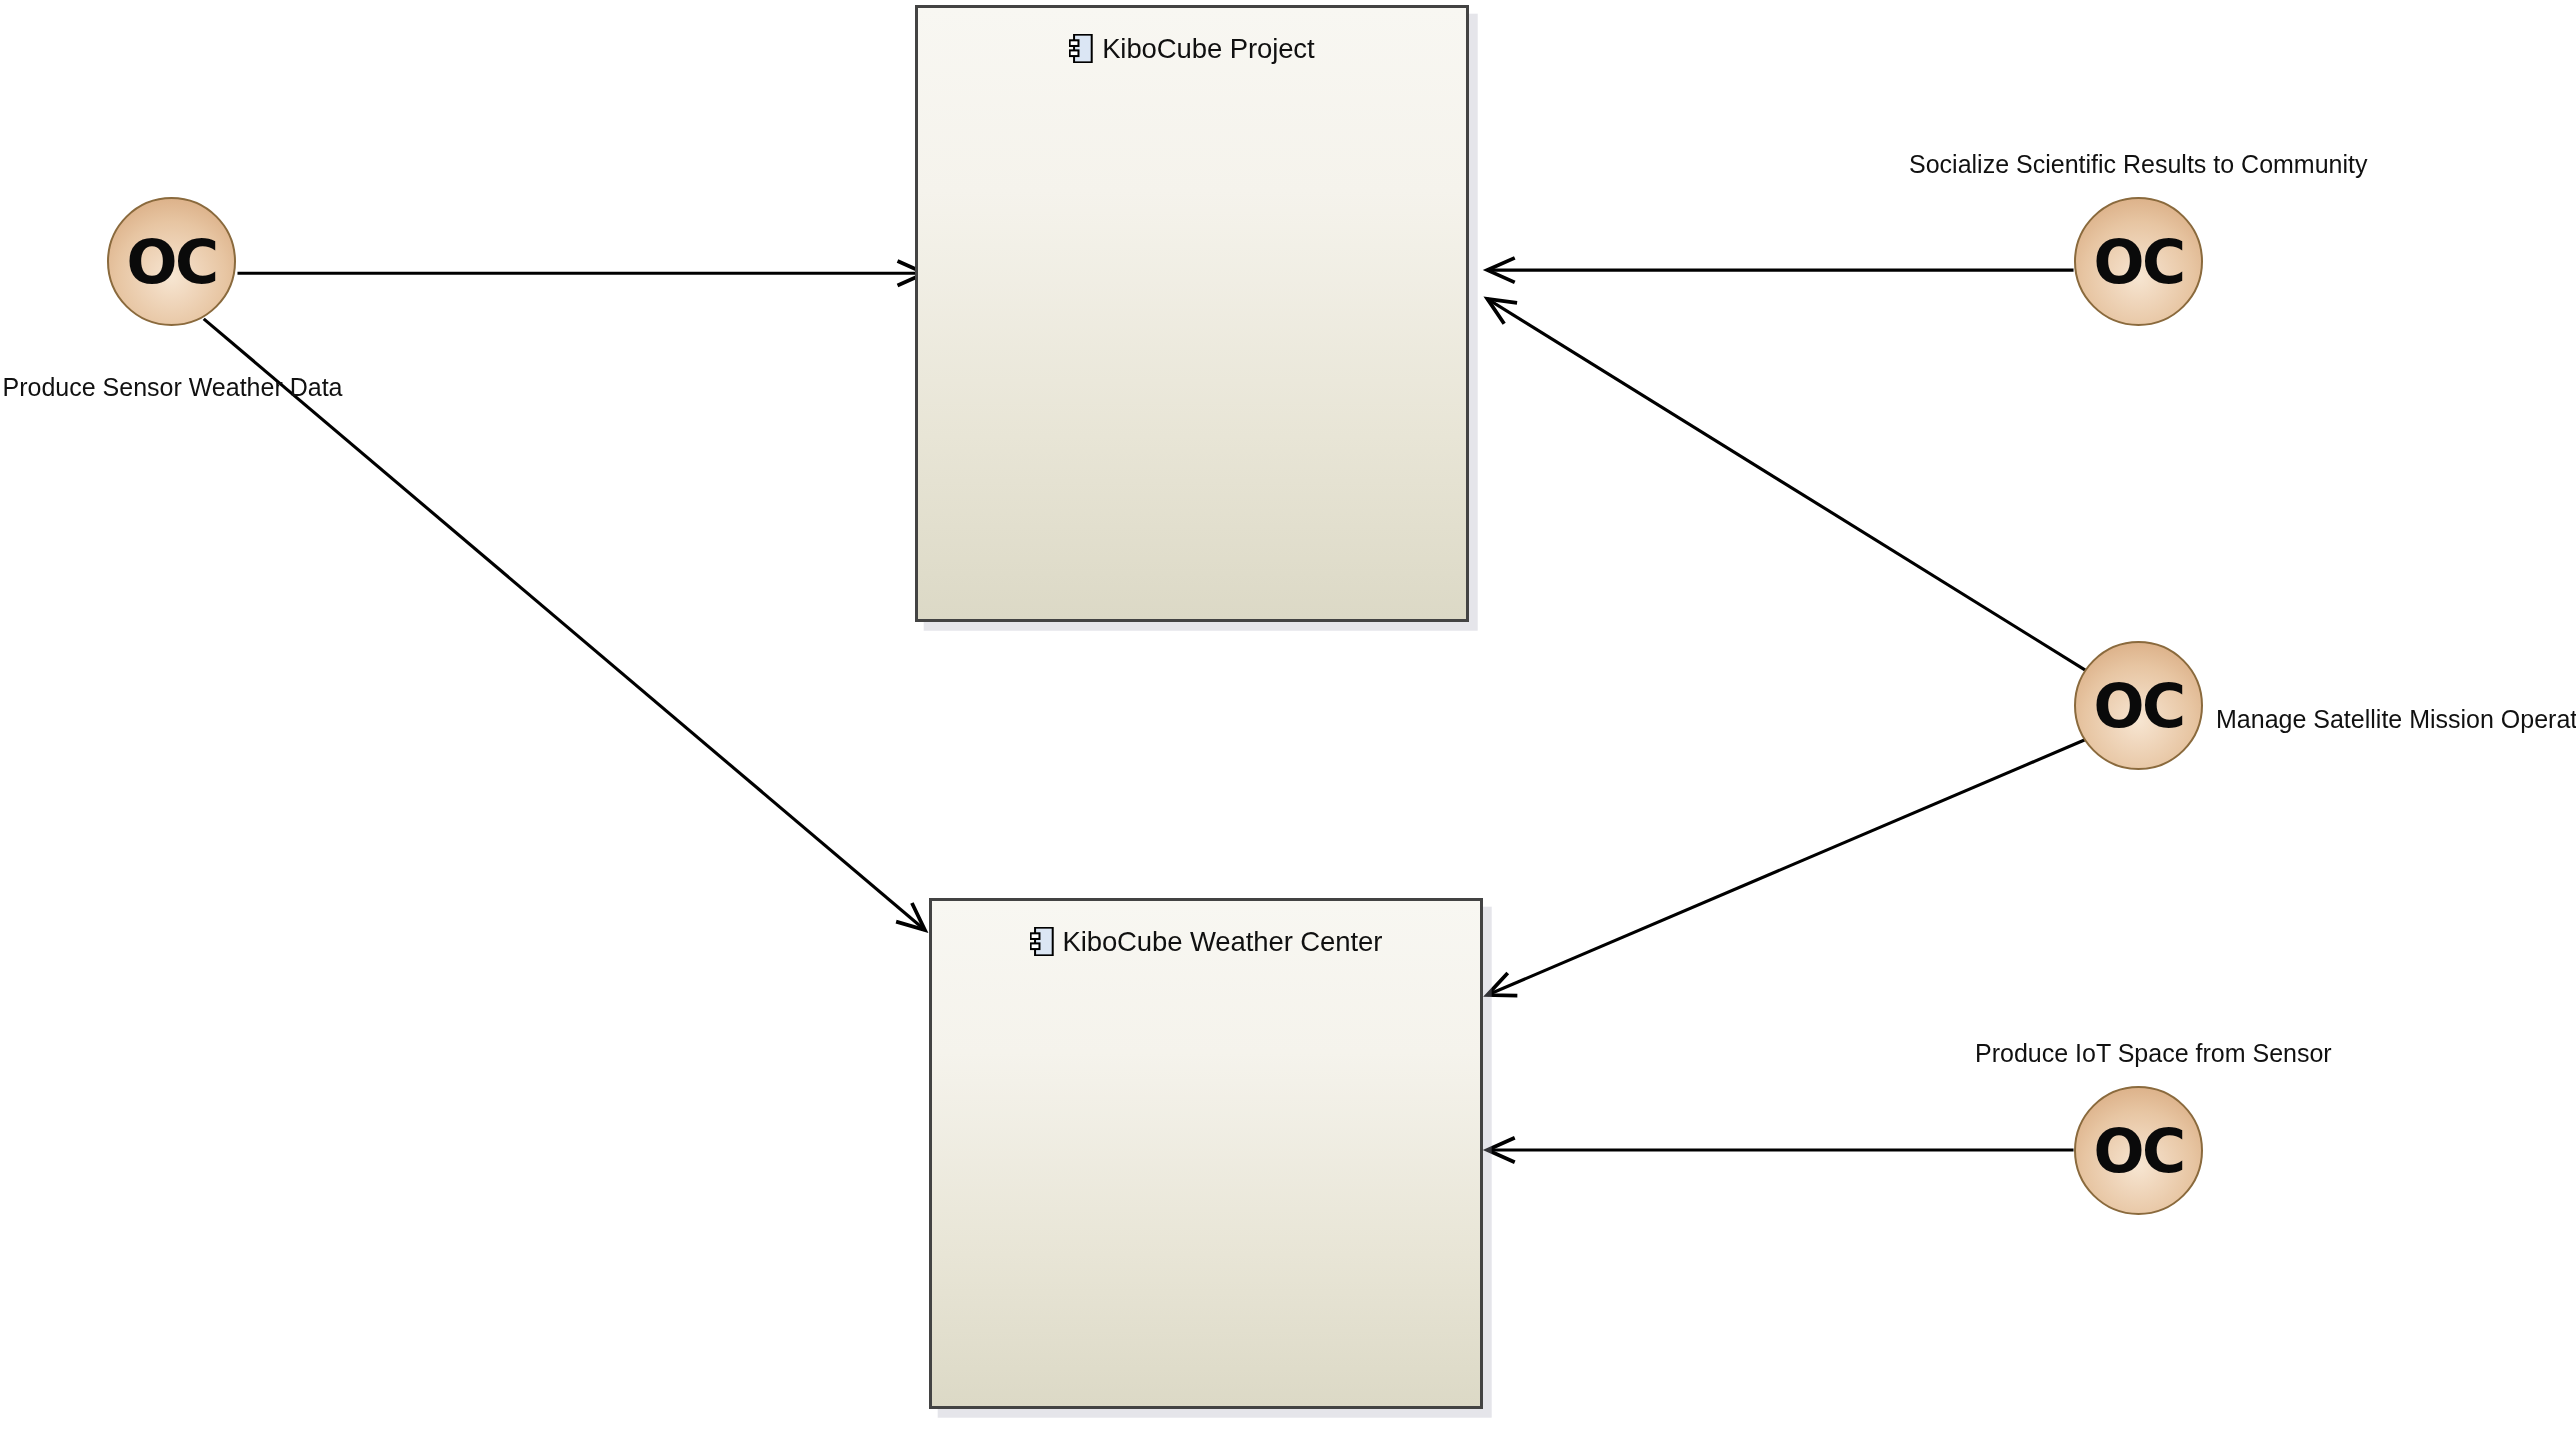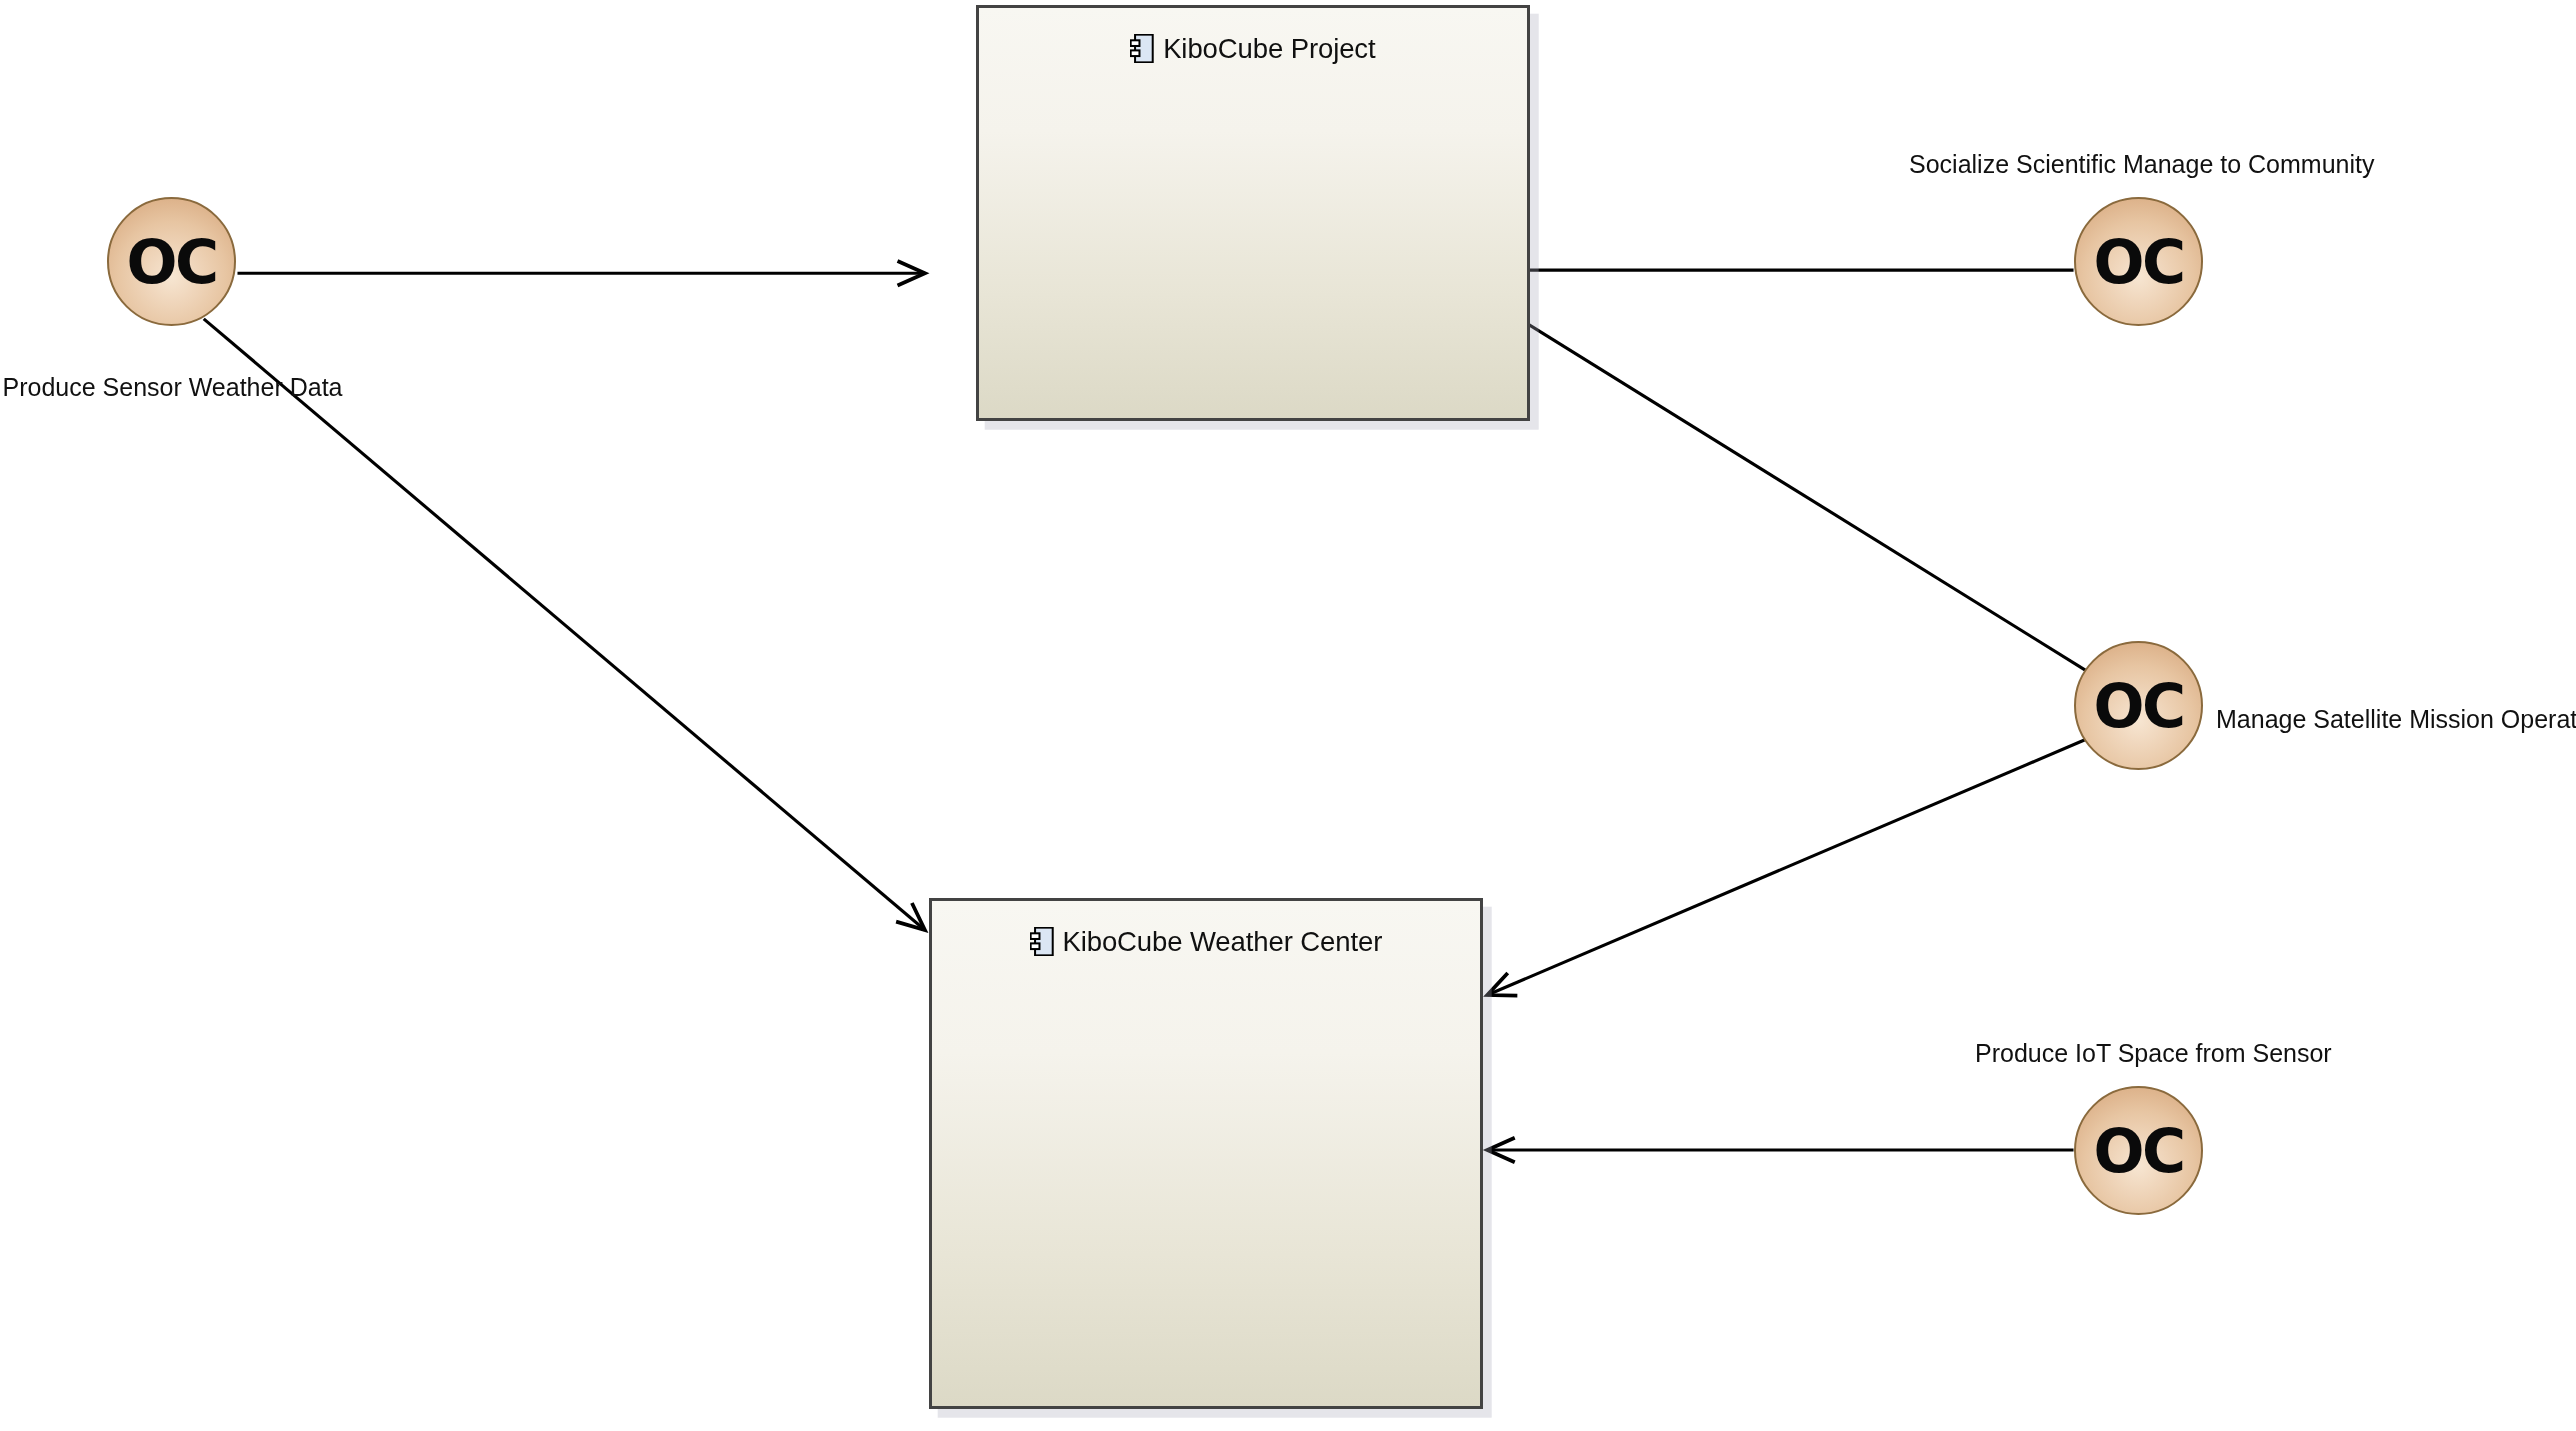"KiboCube Project" div.component-box { height: 416px -> 617px; left: 976px -> 915px }
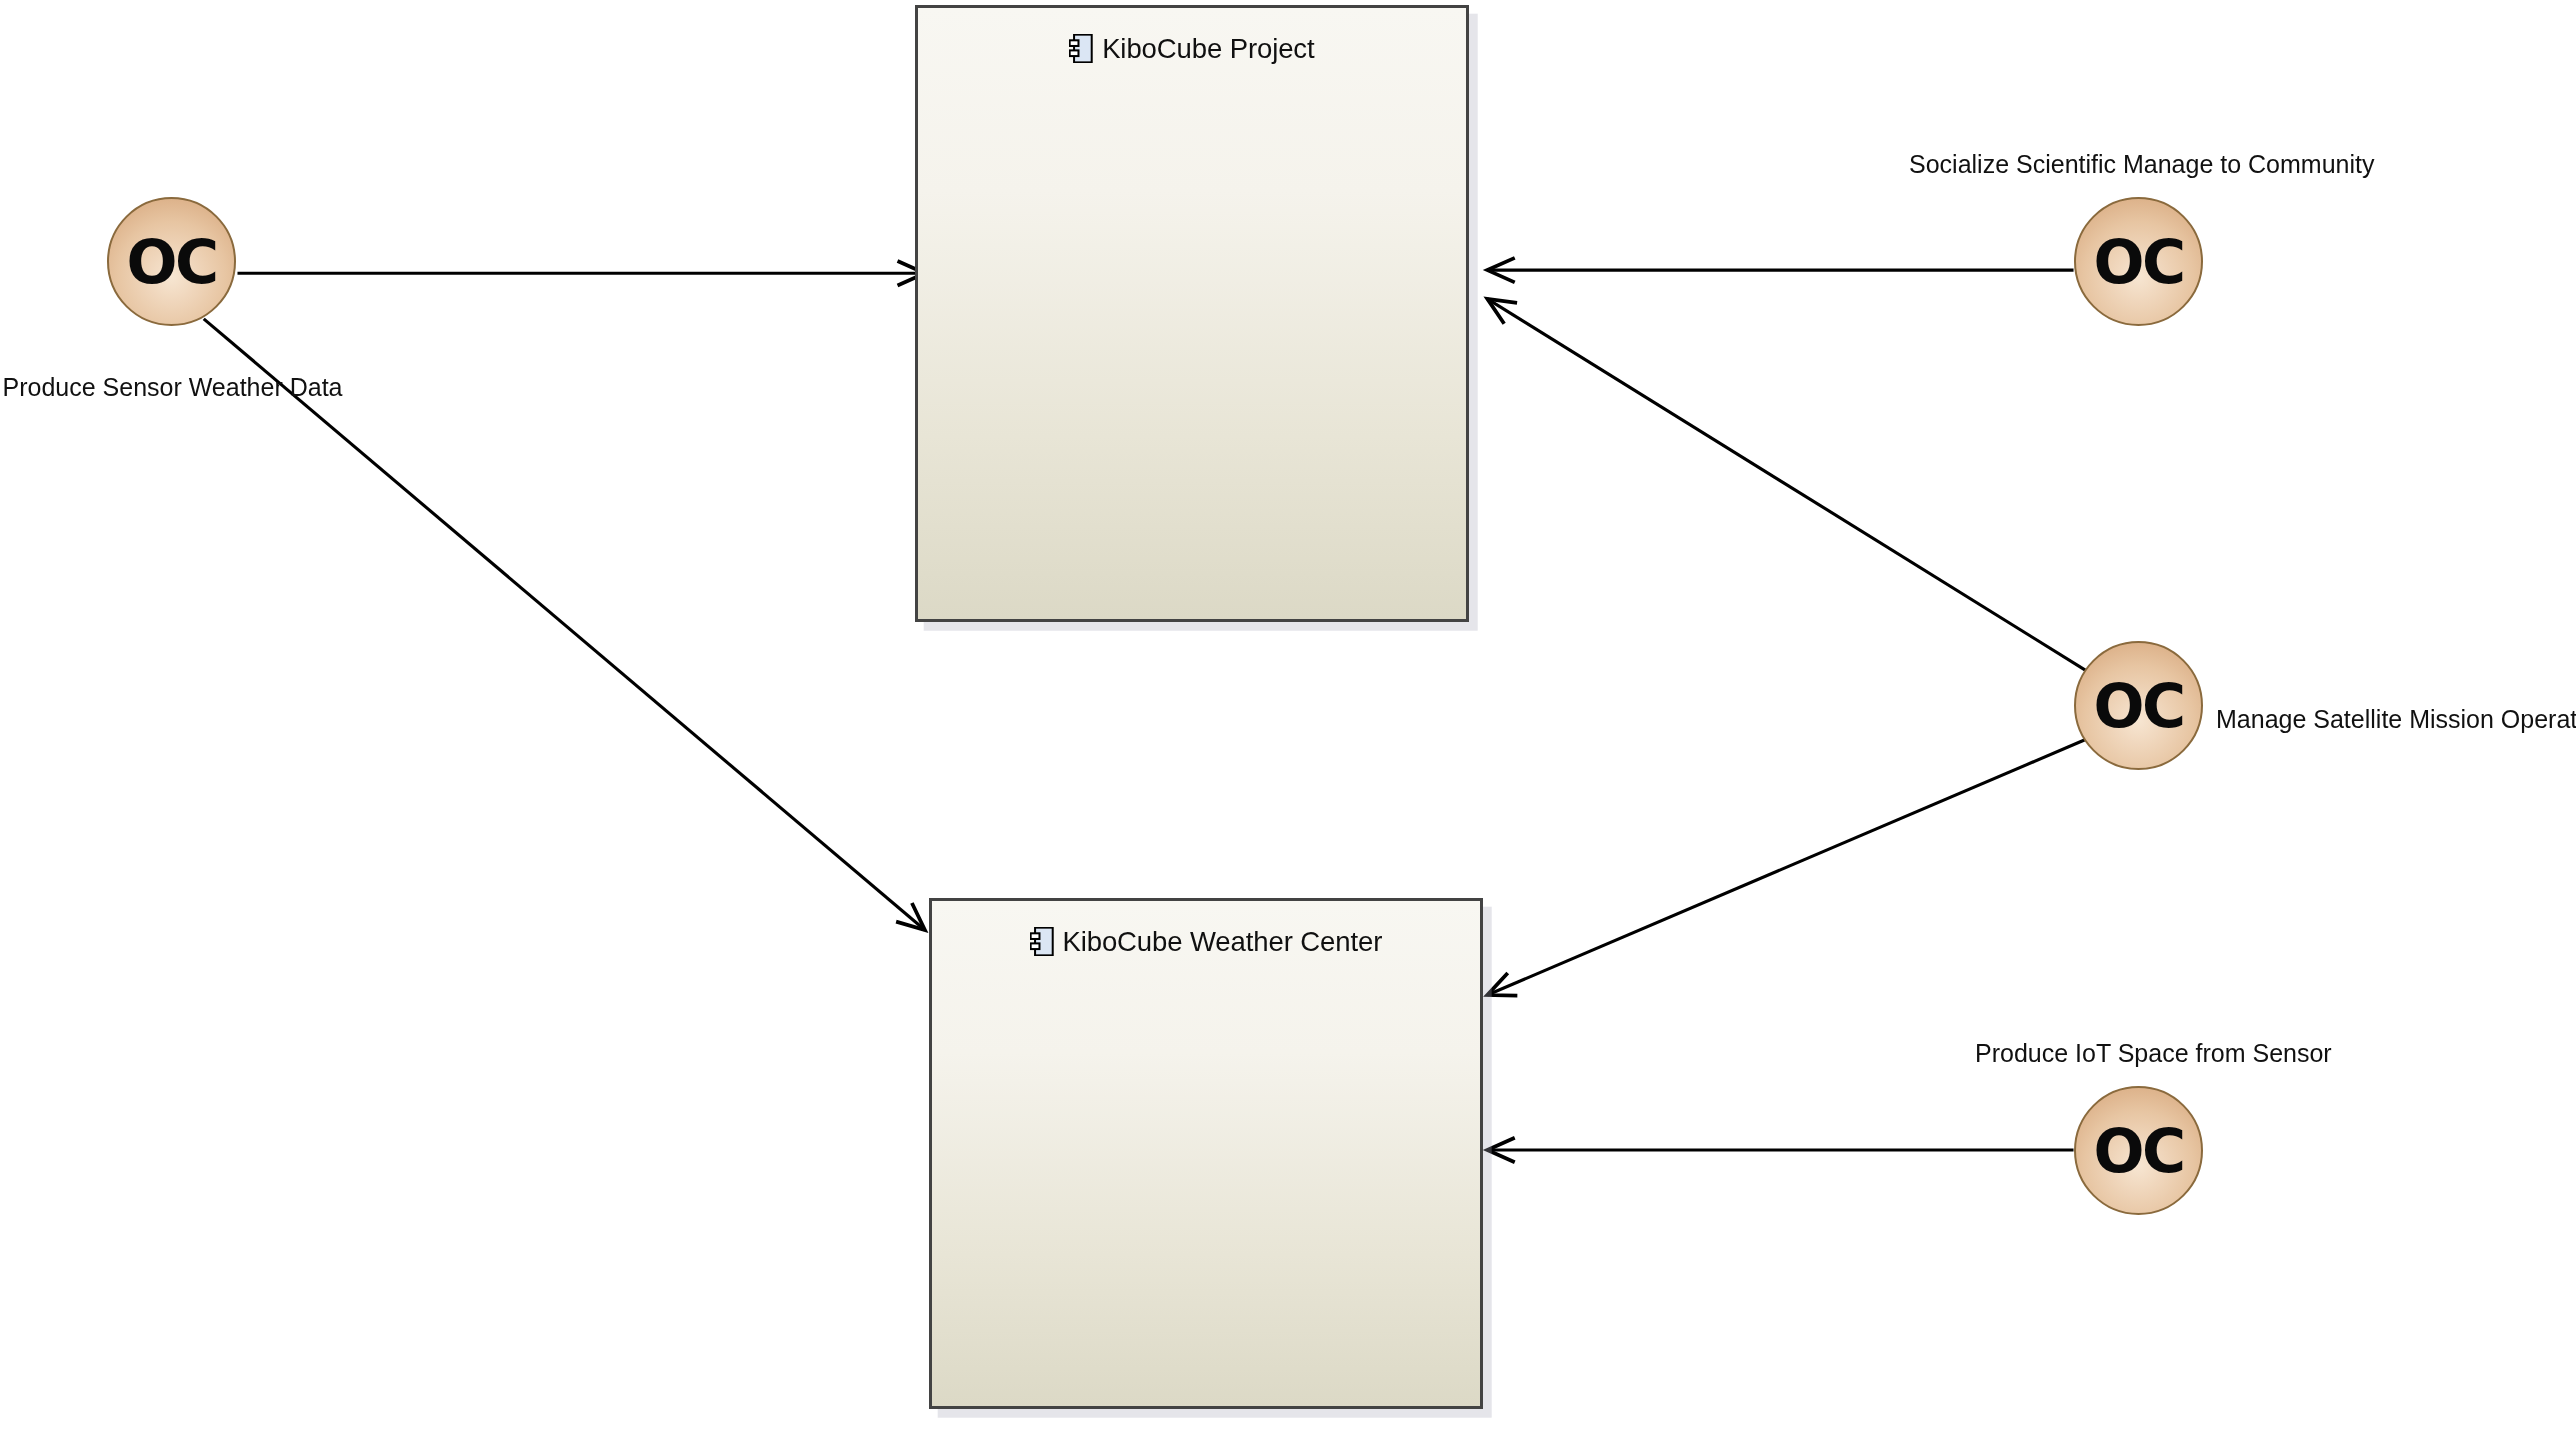"Socialize Scientific Manage to Community" div.diagram-label { text: Manage -> Results }
